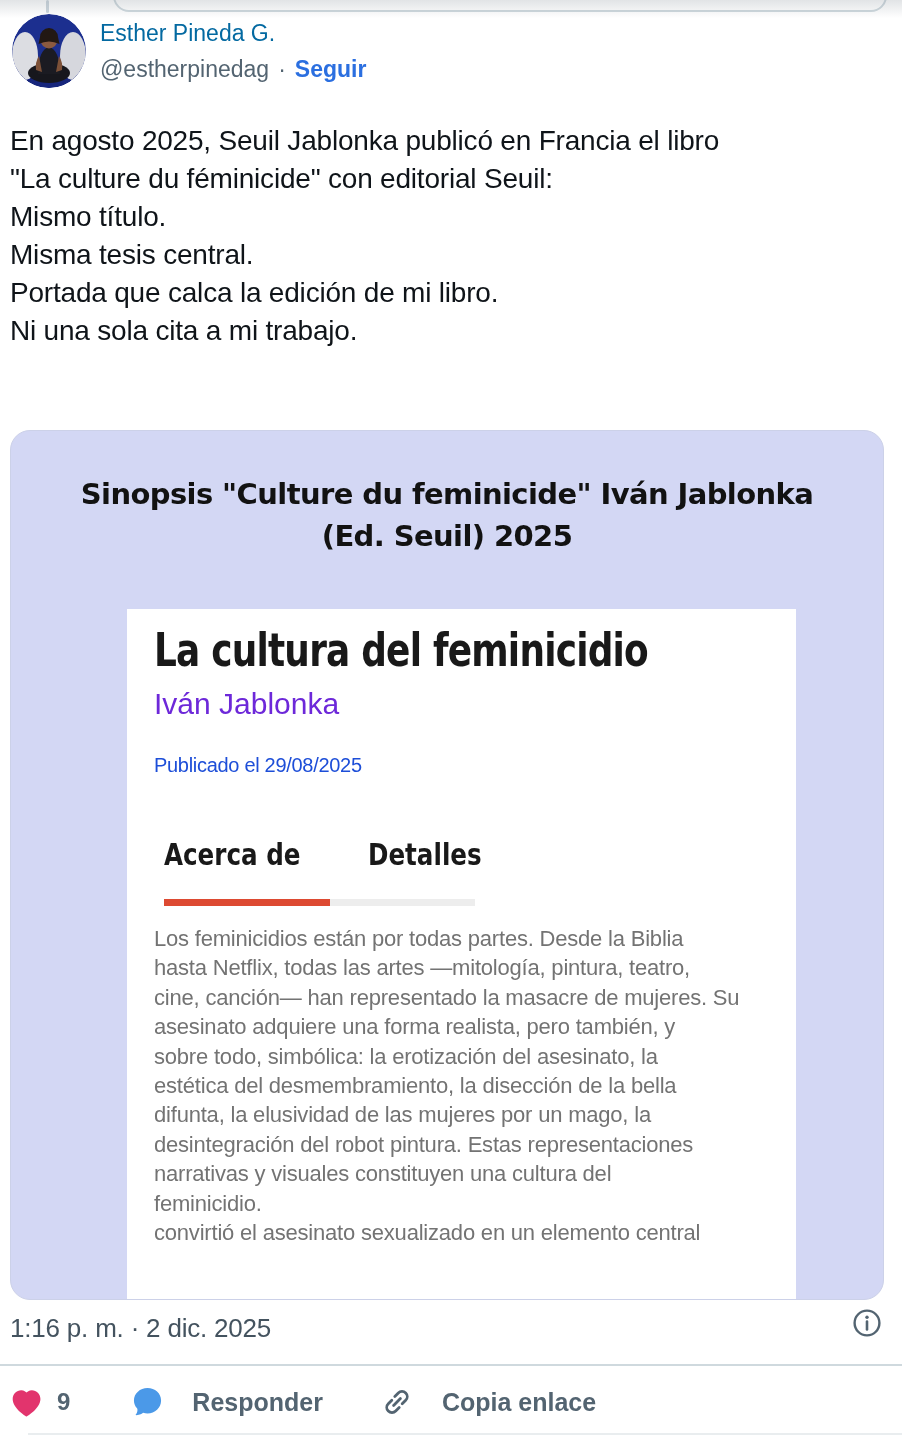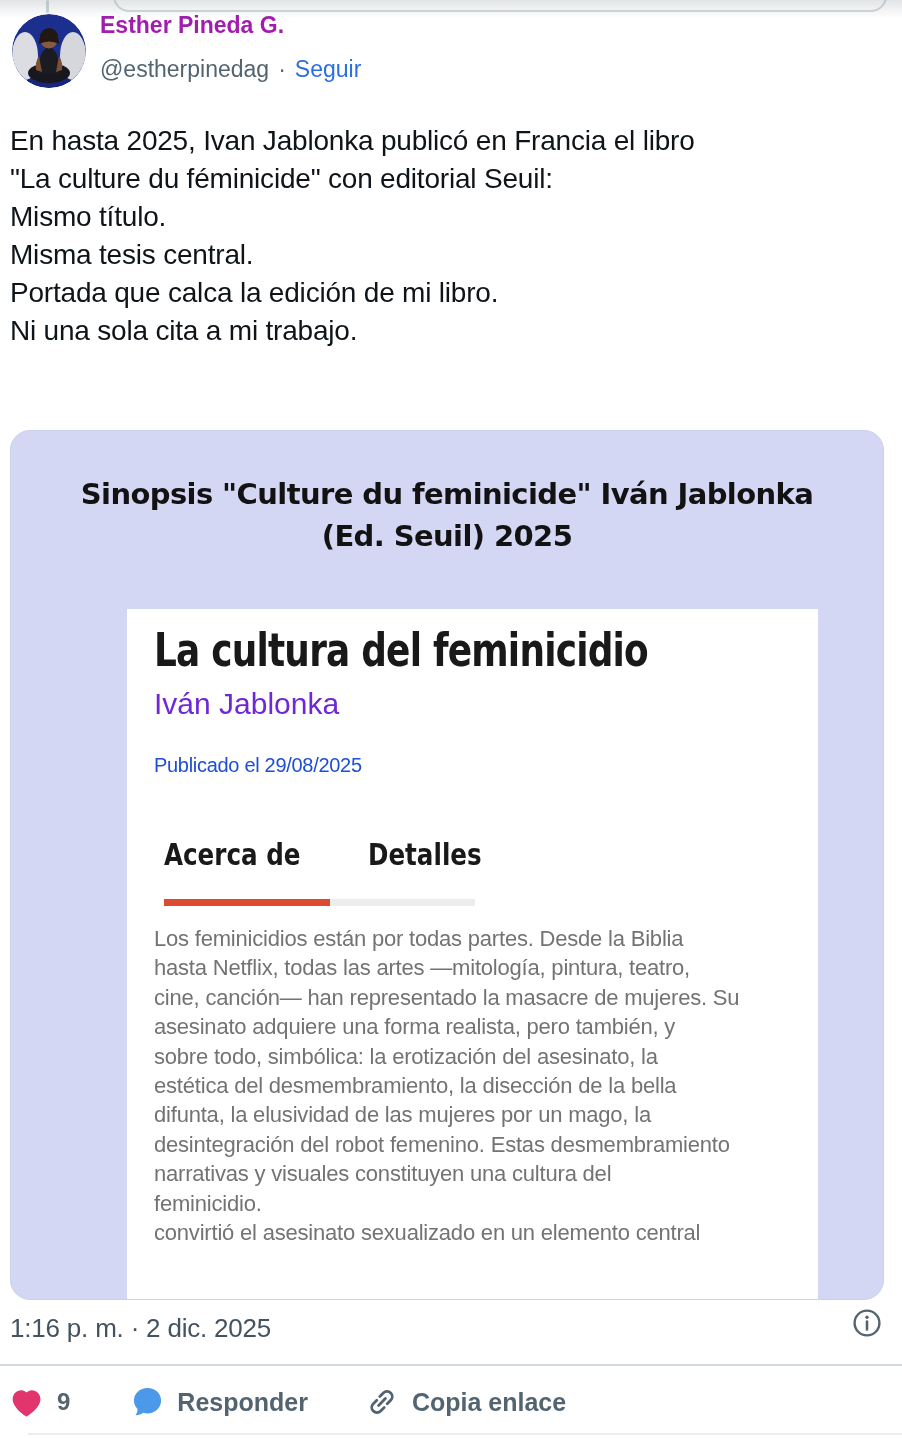"Esther Pineda G." .name { color: #a21caf -> #0369a1; font-weight: bold -> normal; top: 12px -> 20px }
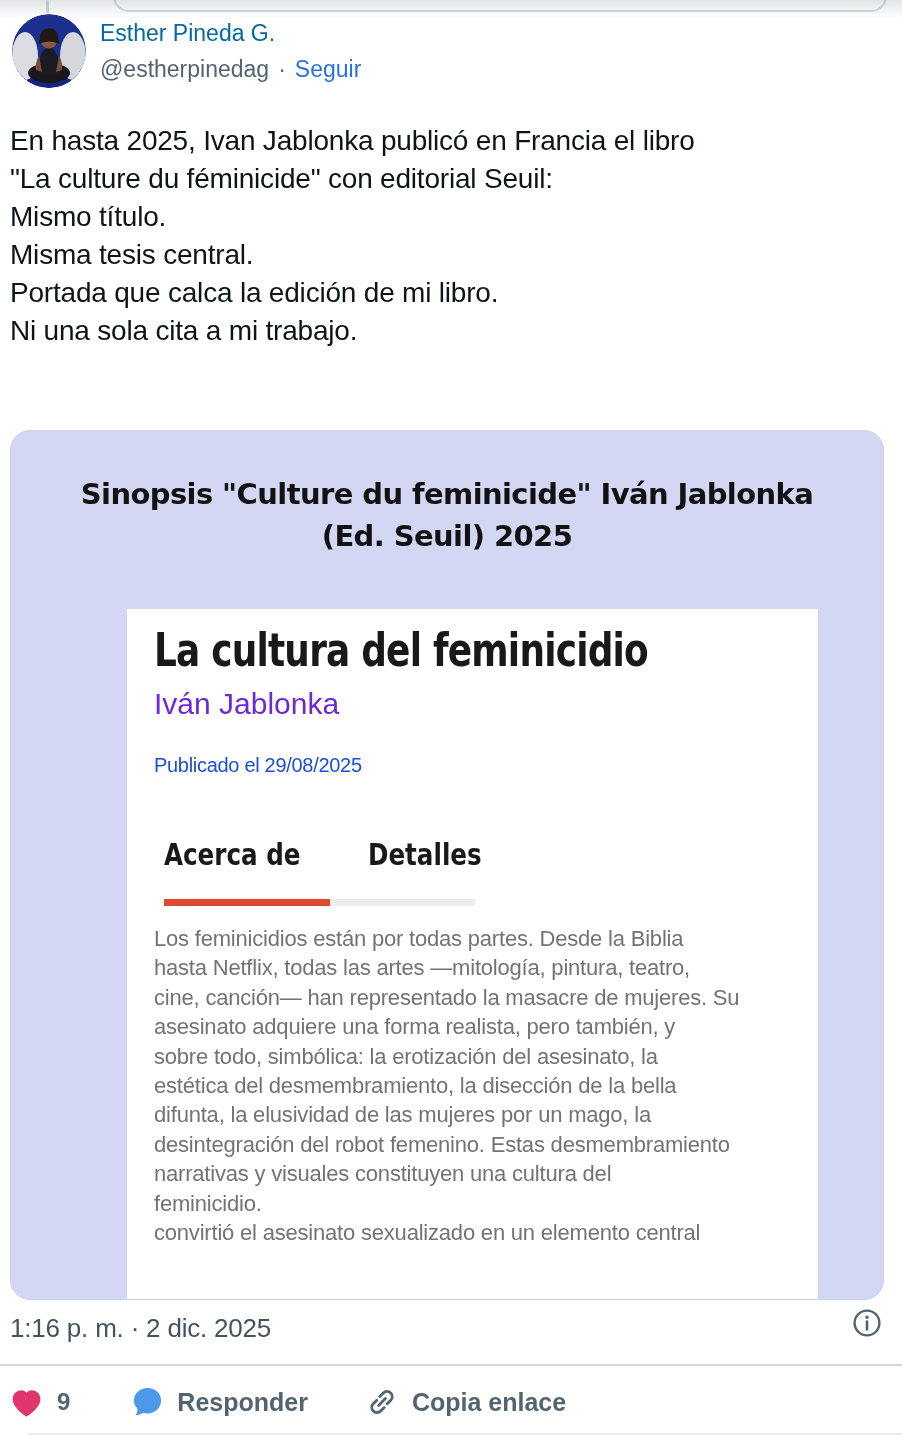"Seguir" .follow { font-weight: normal -> bold }
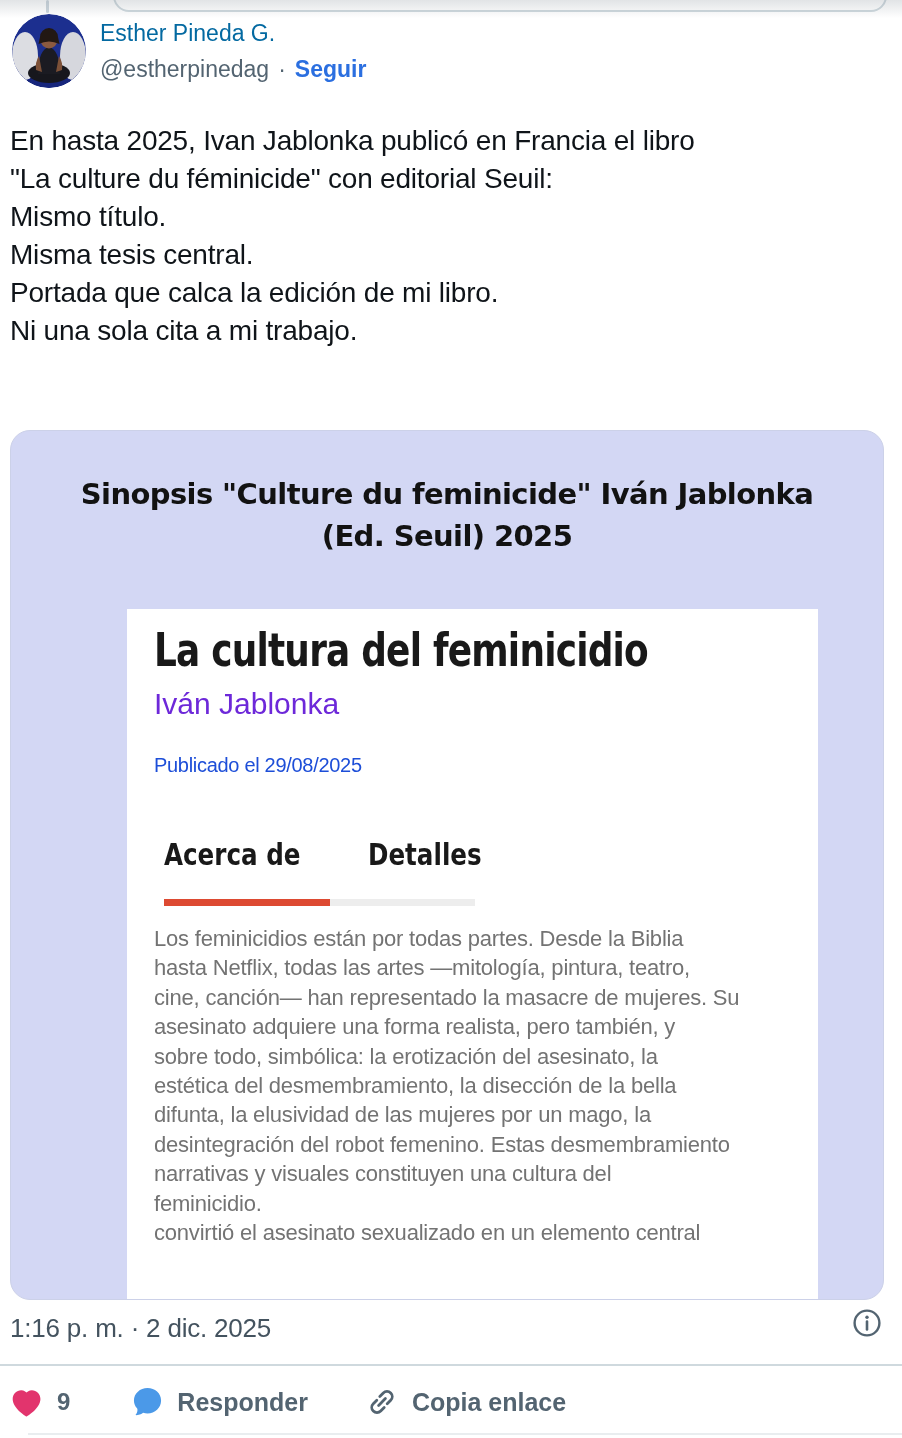"En hasta 2025, Ivan Jablonka" div { text: hasta 2025, Ivan -> agosto 2025, Seuil }
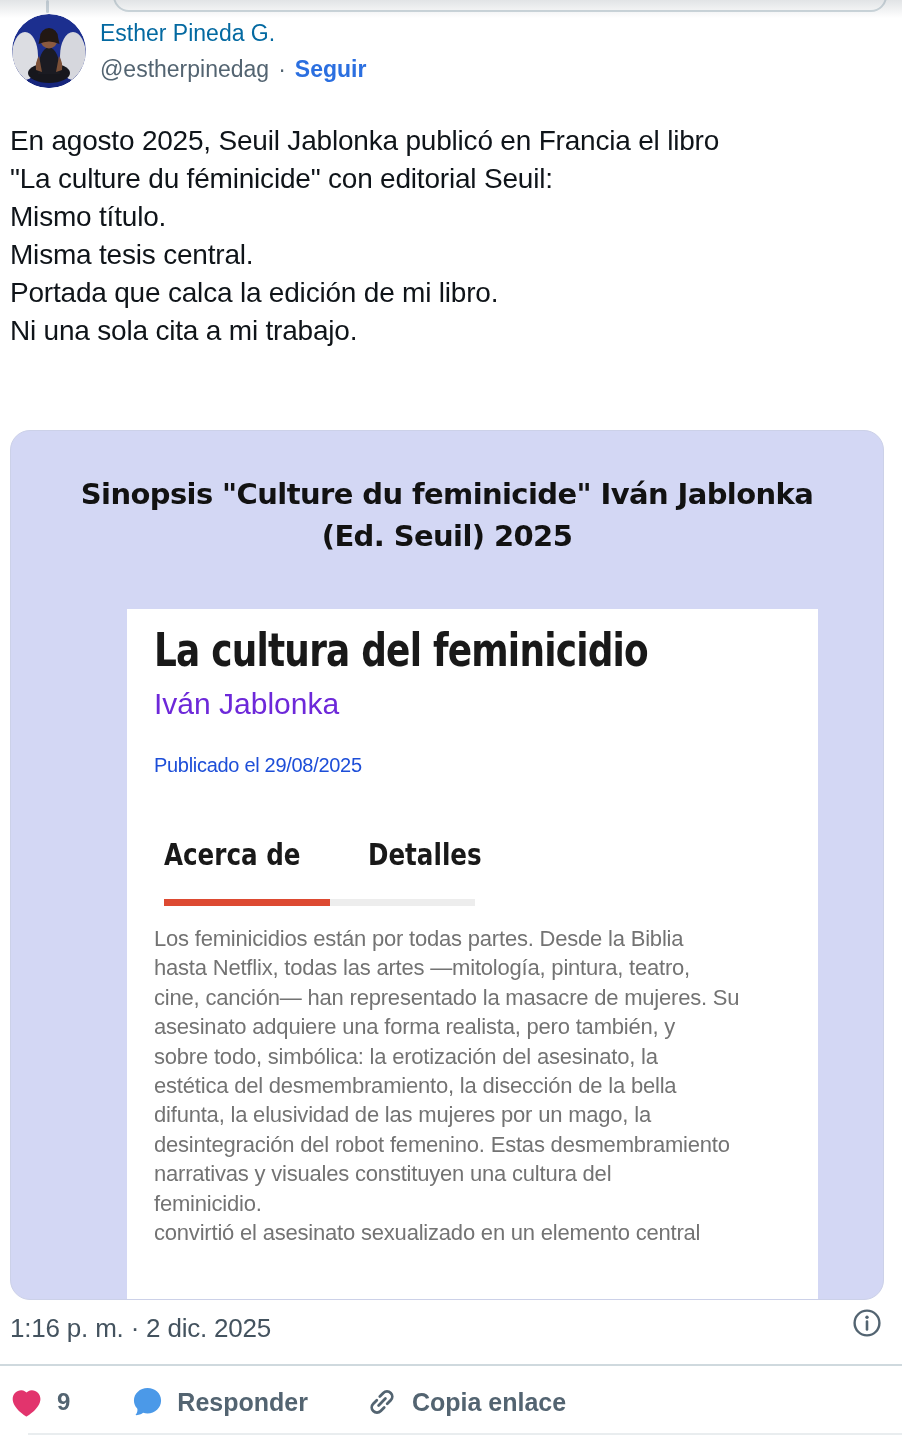"La cultura del feminicidio" .book-card { padding-left: 22px -> none }
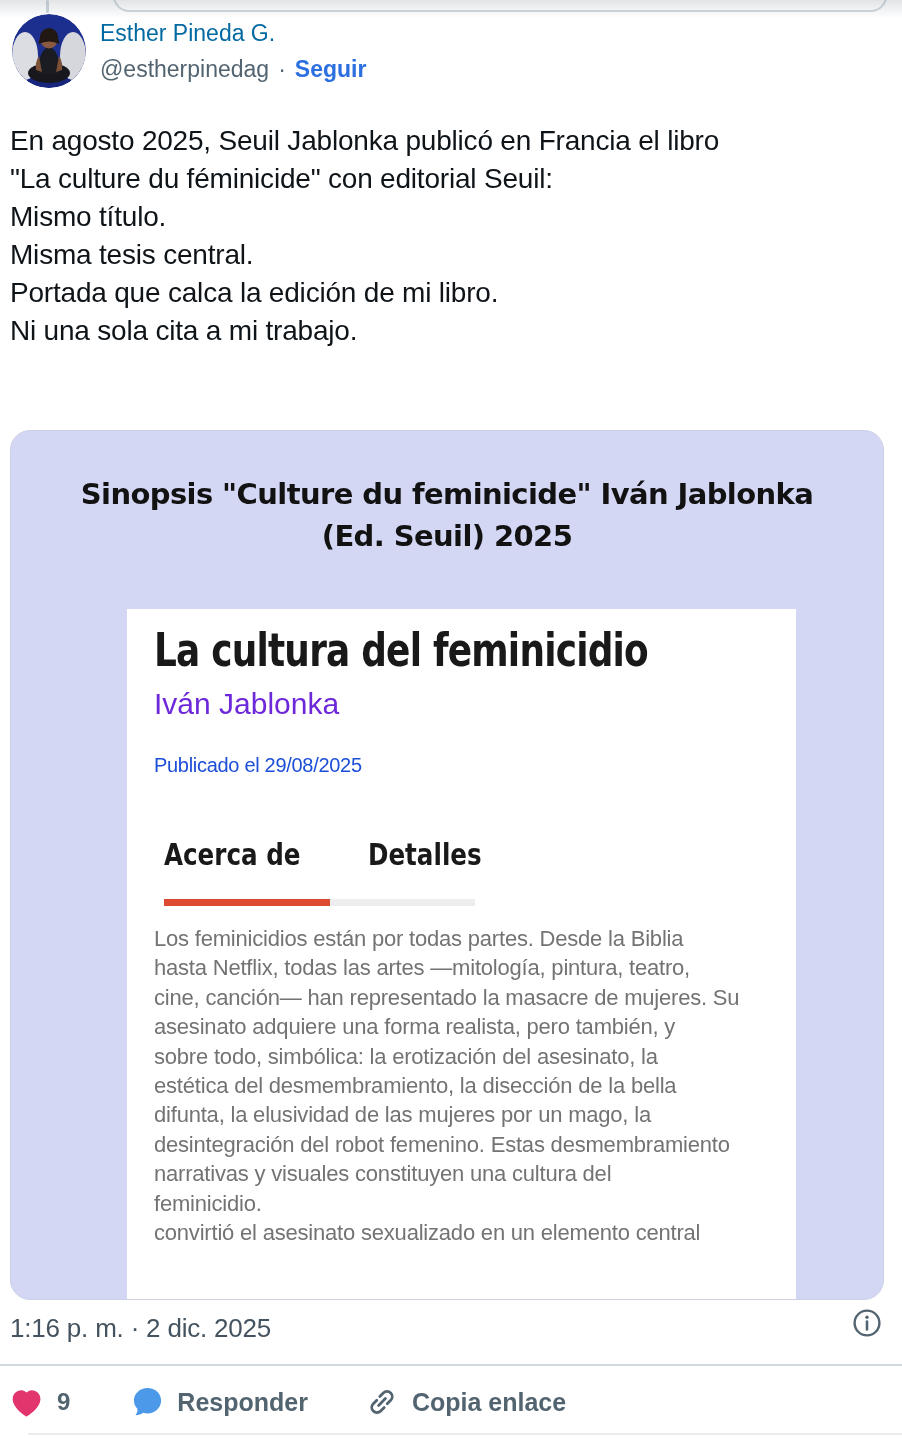"desintegración del robot femenino. Estas" div { text: femenino. Estas desmembramiento -> pintura. Estas representaciones }
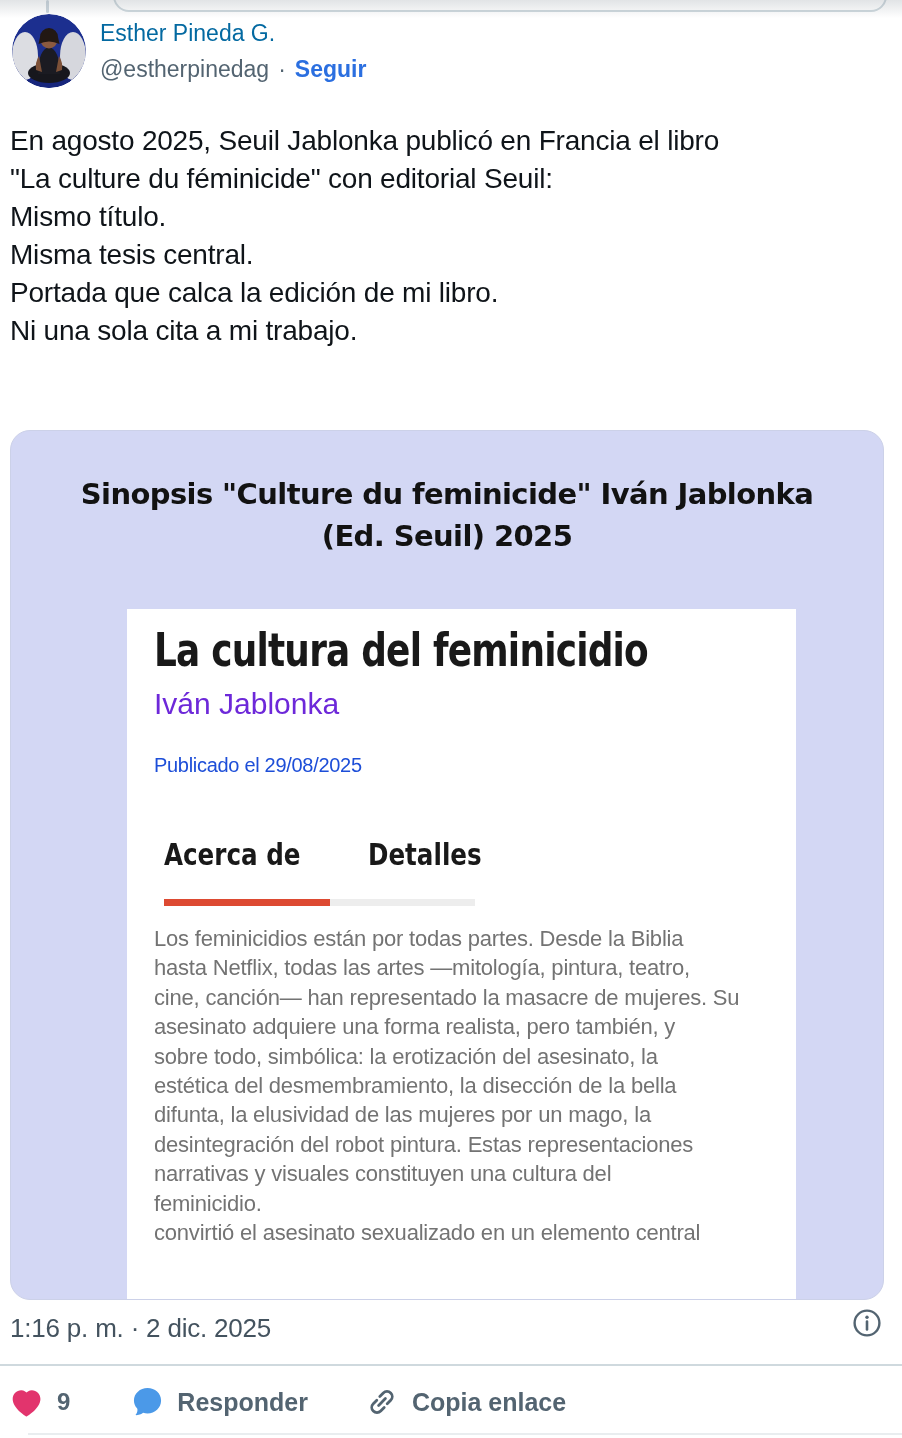"Responder" .act-label { margin-left: 14px -> 29px }
